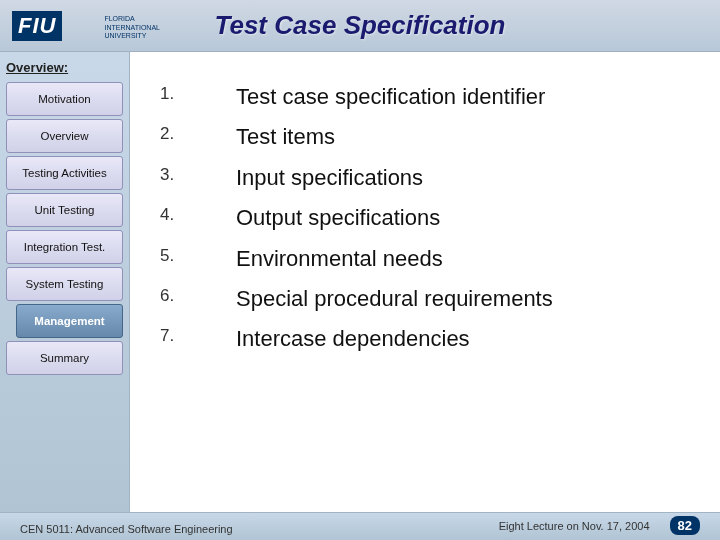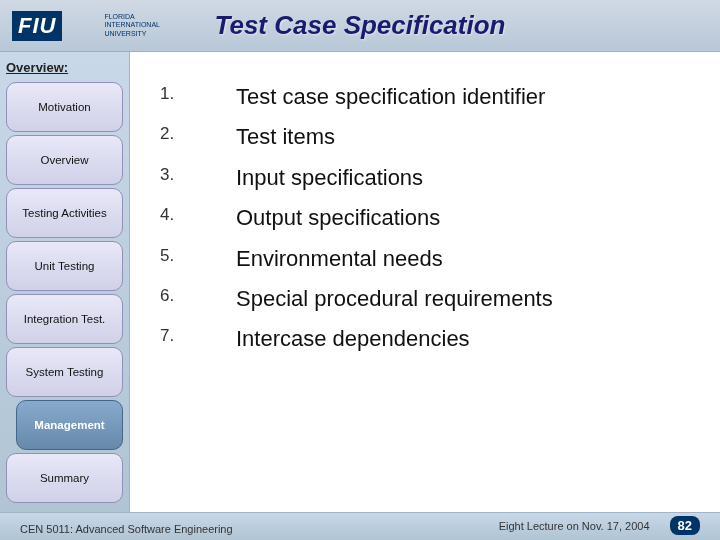"FIU" .header-logo { align-items: center -> flex-end }
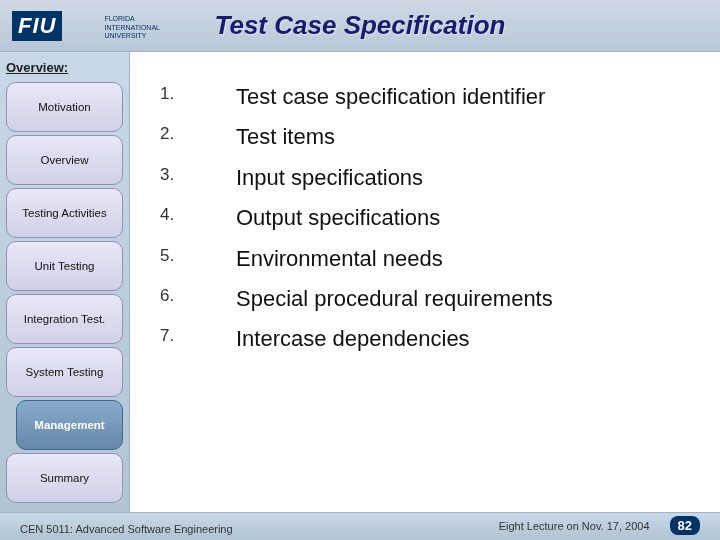"Motivation" .nav-item { border-radius: 10px -> 3px; padding: 18px 6px -> 10px 6px }
